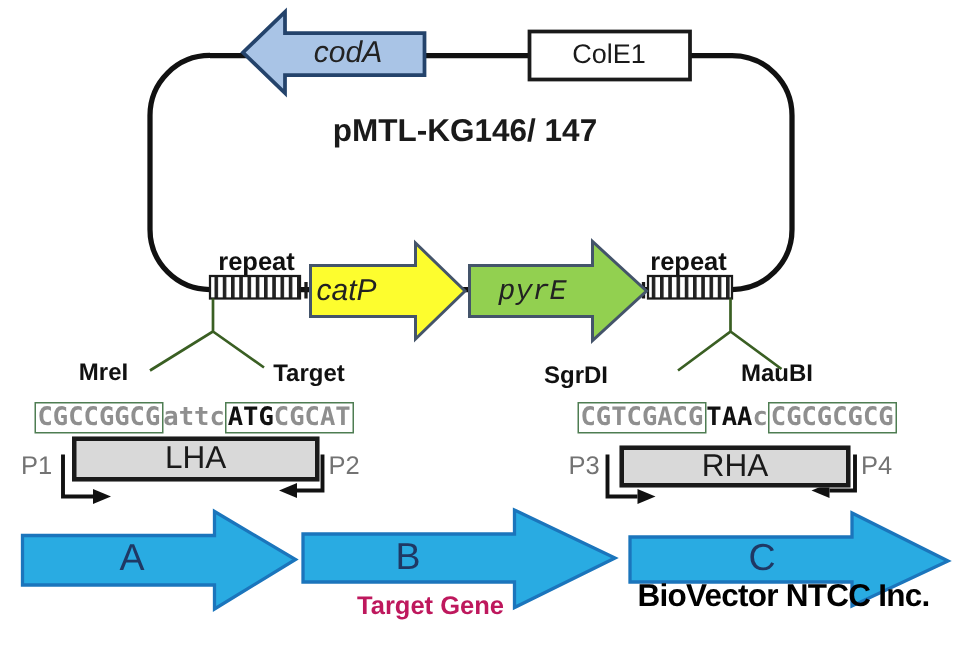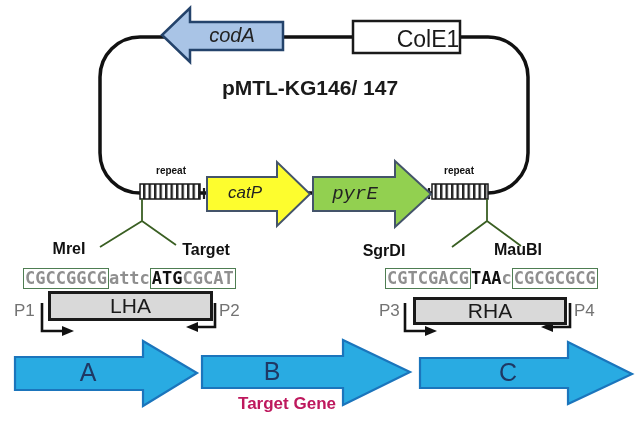"ColE1" div.lbl { font-size: 23px -> 18px; left: 428px -> 406px }
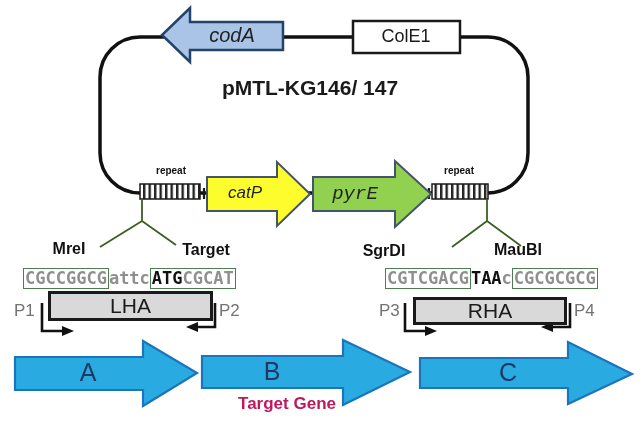"repeat" .repeat-lbl { font-size: 10px -> 17px }
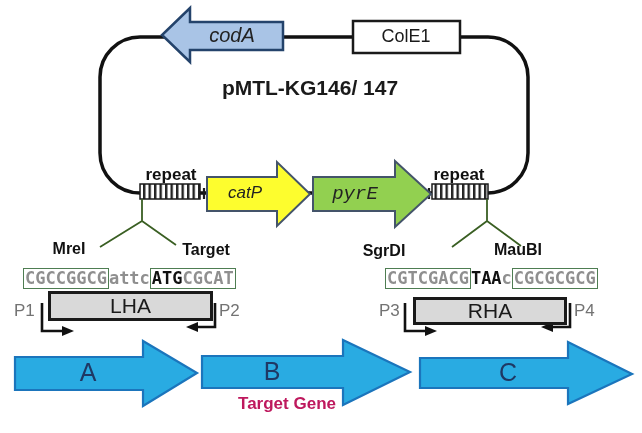"catP" div.lbl { font-size: 17px -> 20px; left: 245px -> 231px }
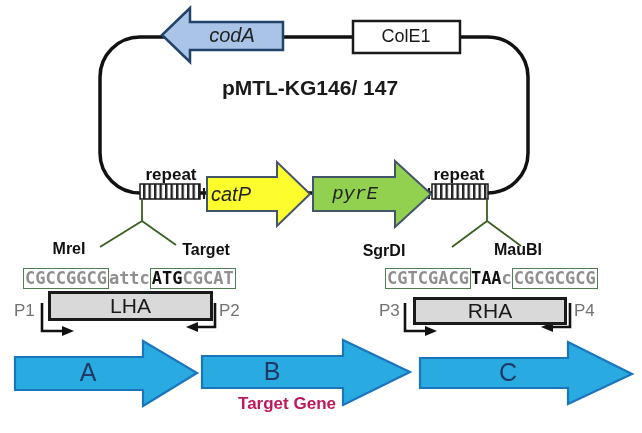"BioVector NTCC Inc." div.lbl { html: none -> <div>BioVector NTCC Inc.</div> }
